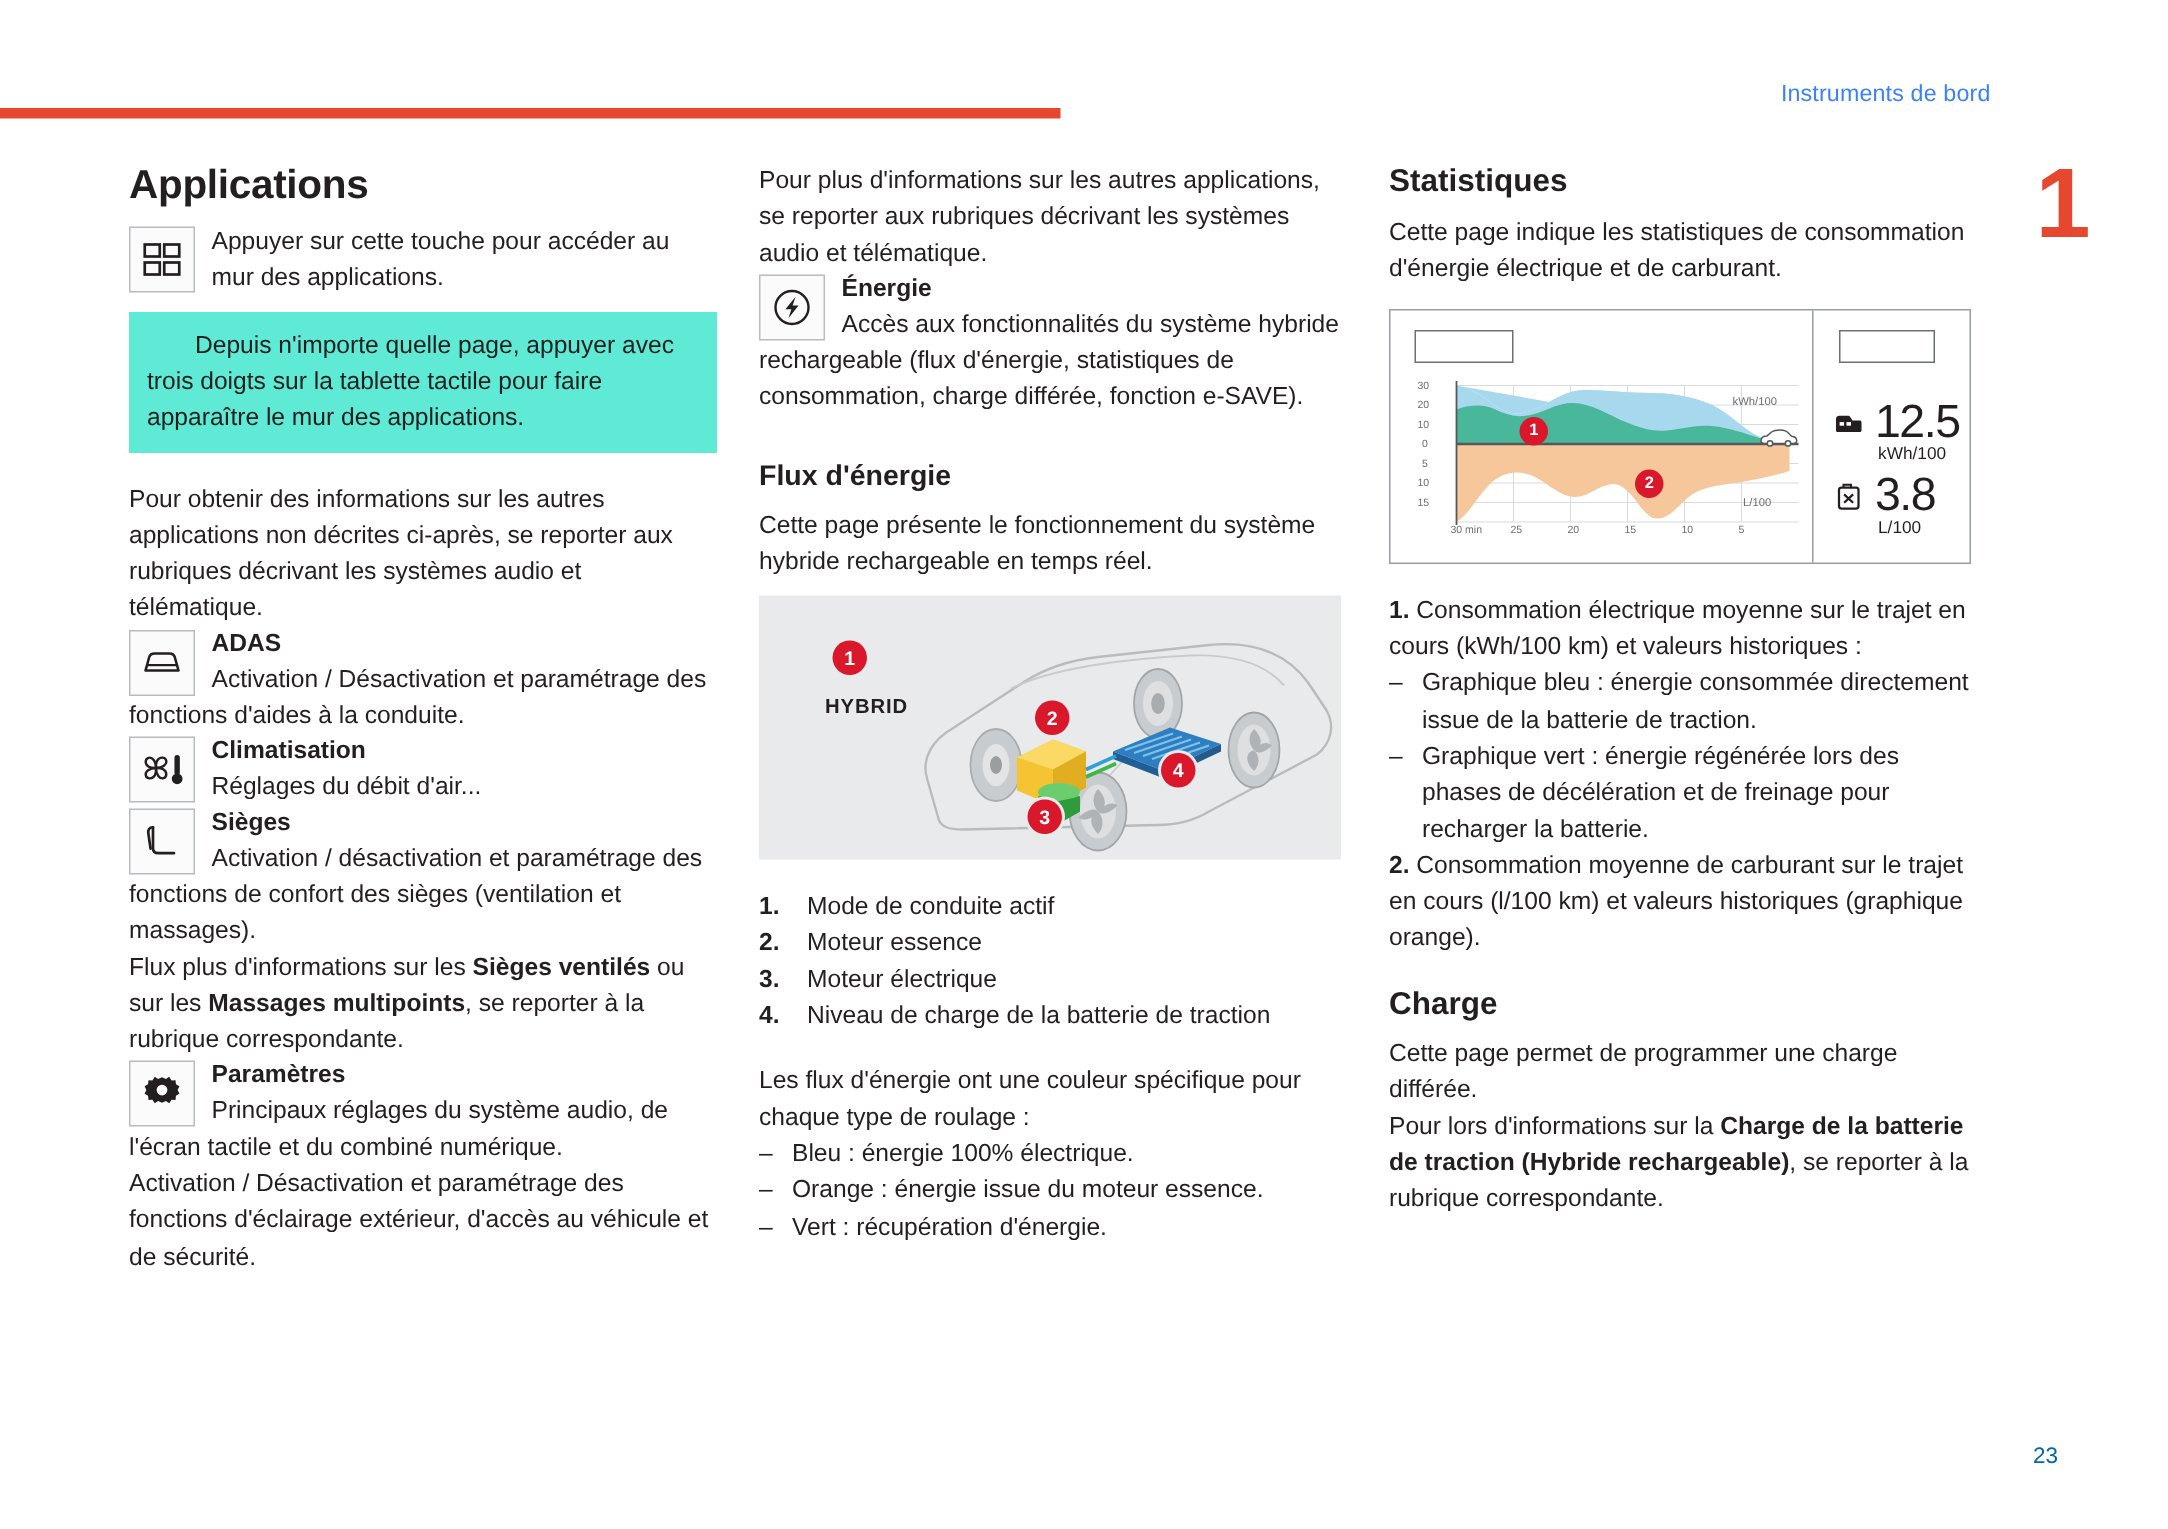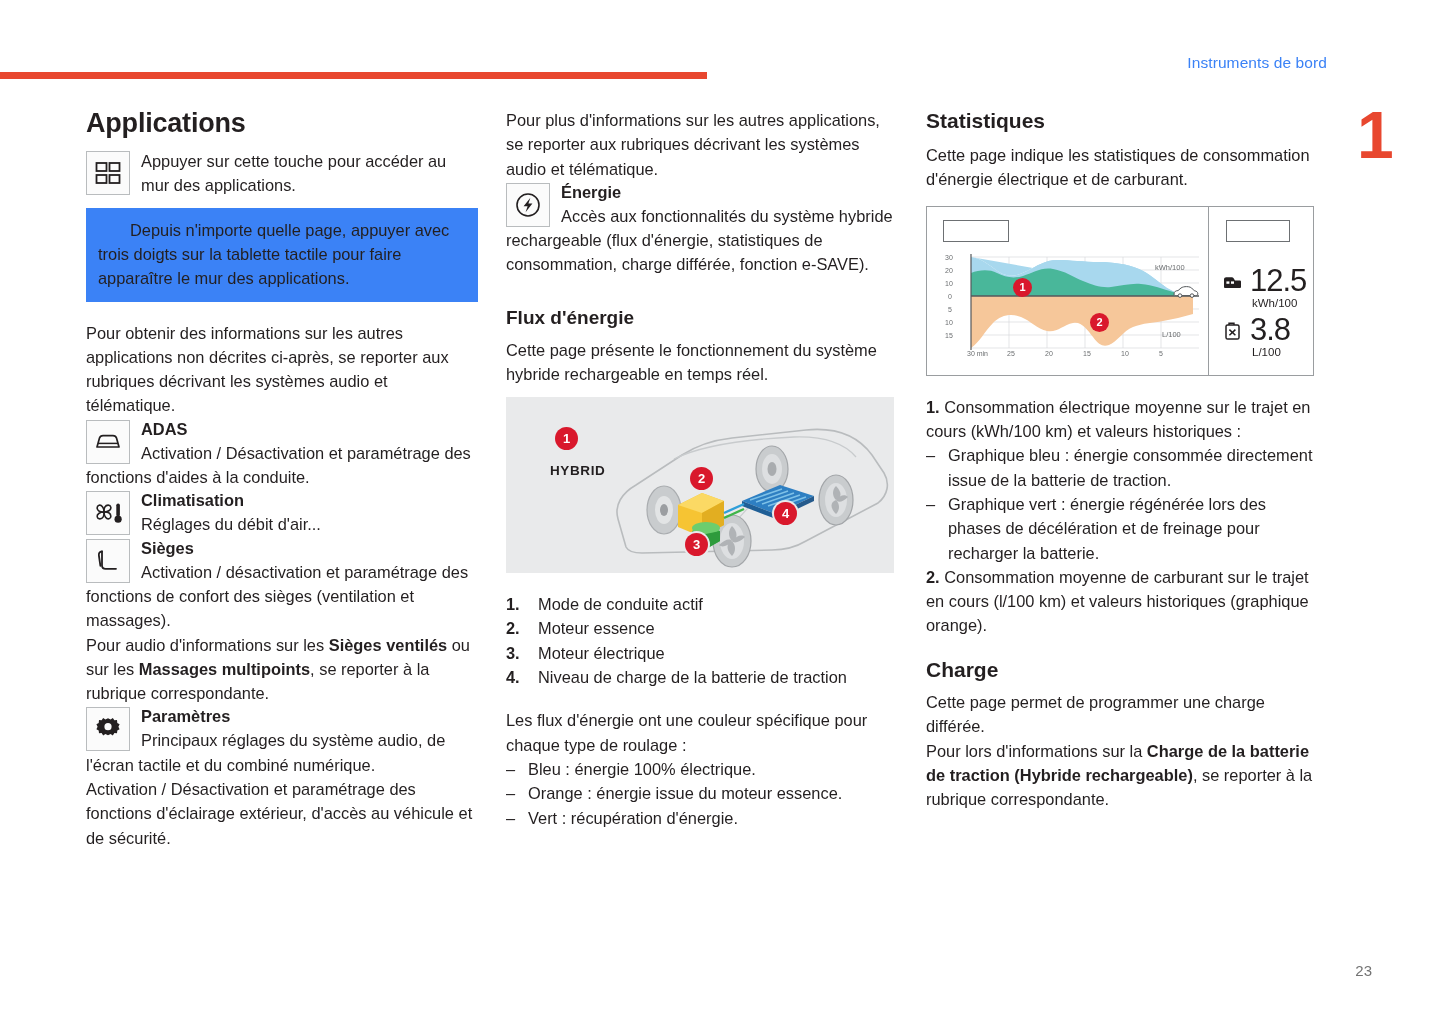"Depuis n'importe quelle page, appuyer" .note { background: #3b82f6 -> #5eead4 }
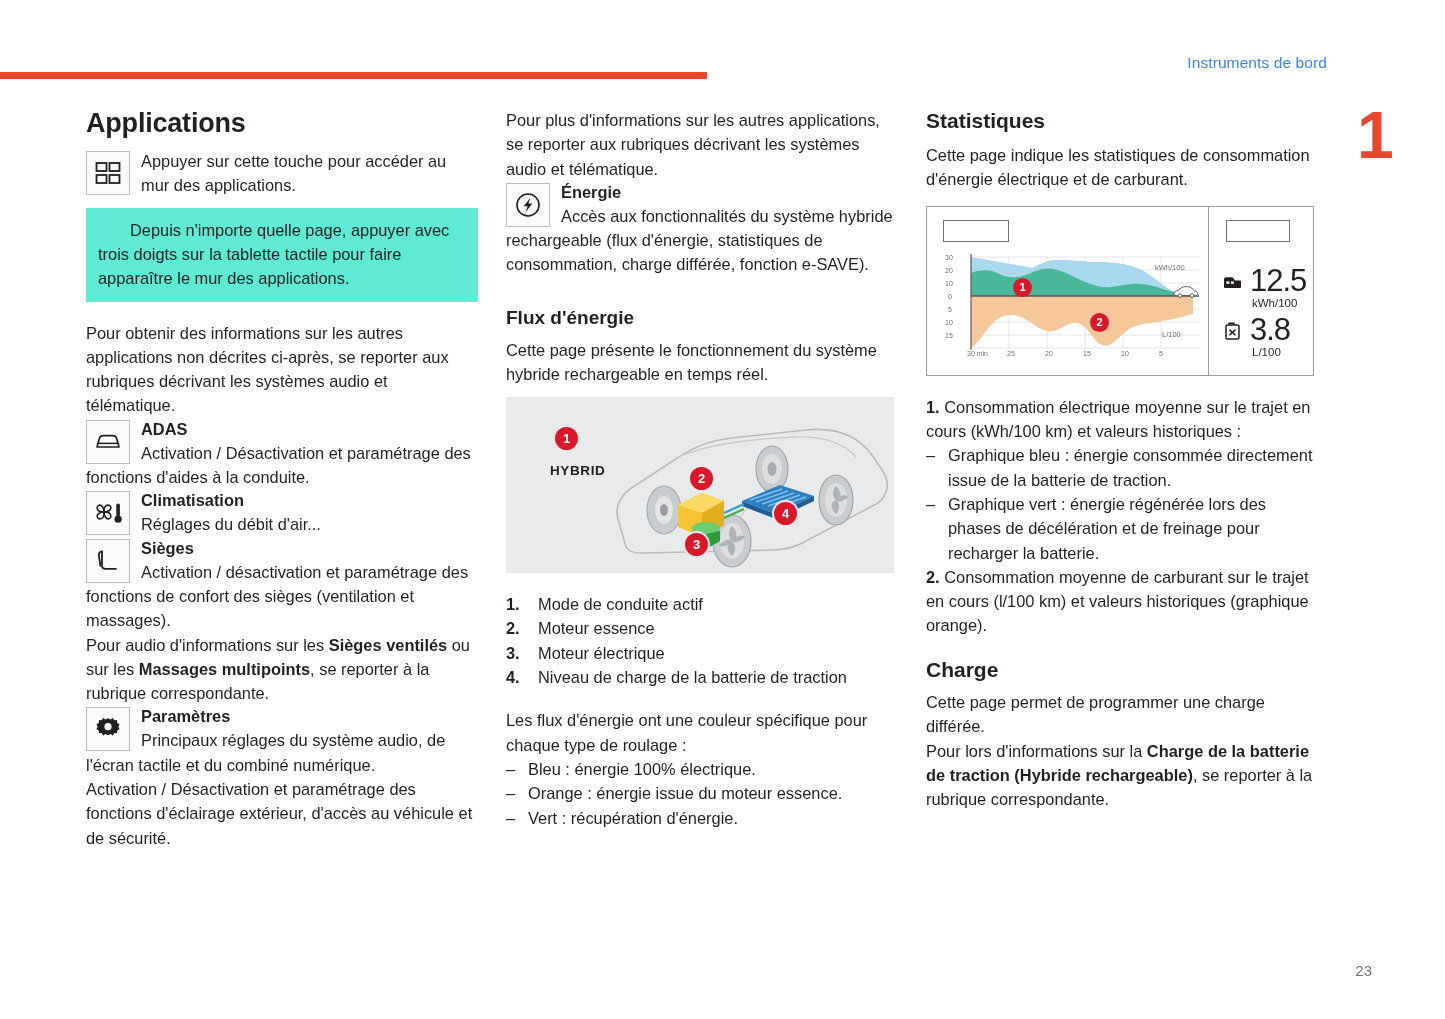"Pour audio d'informations sur les" span { text: Pour audio -> Flux plus }
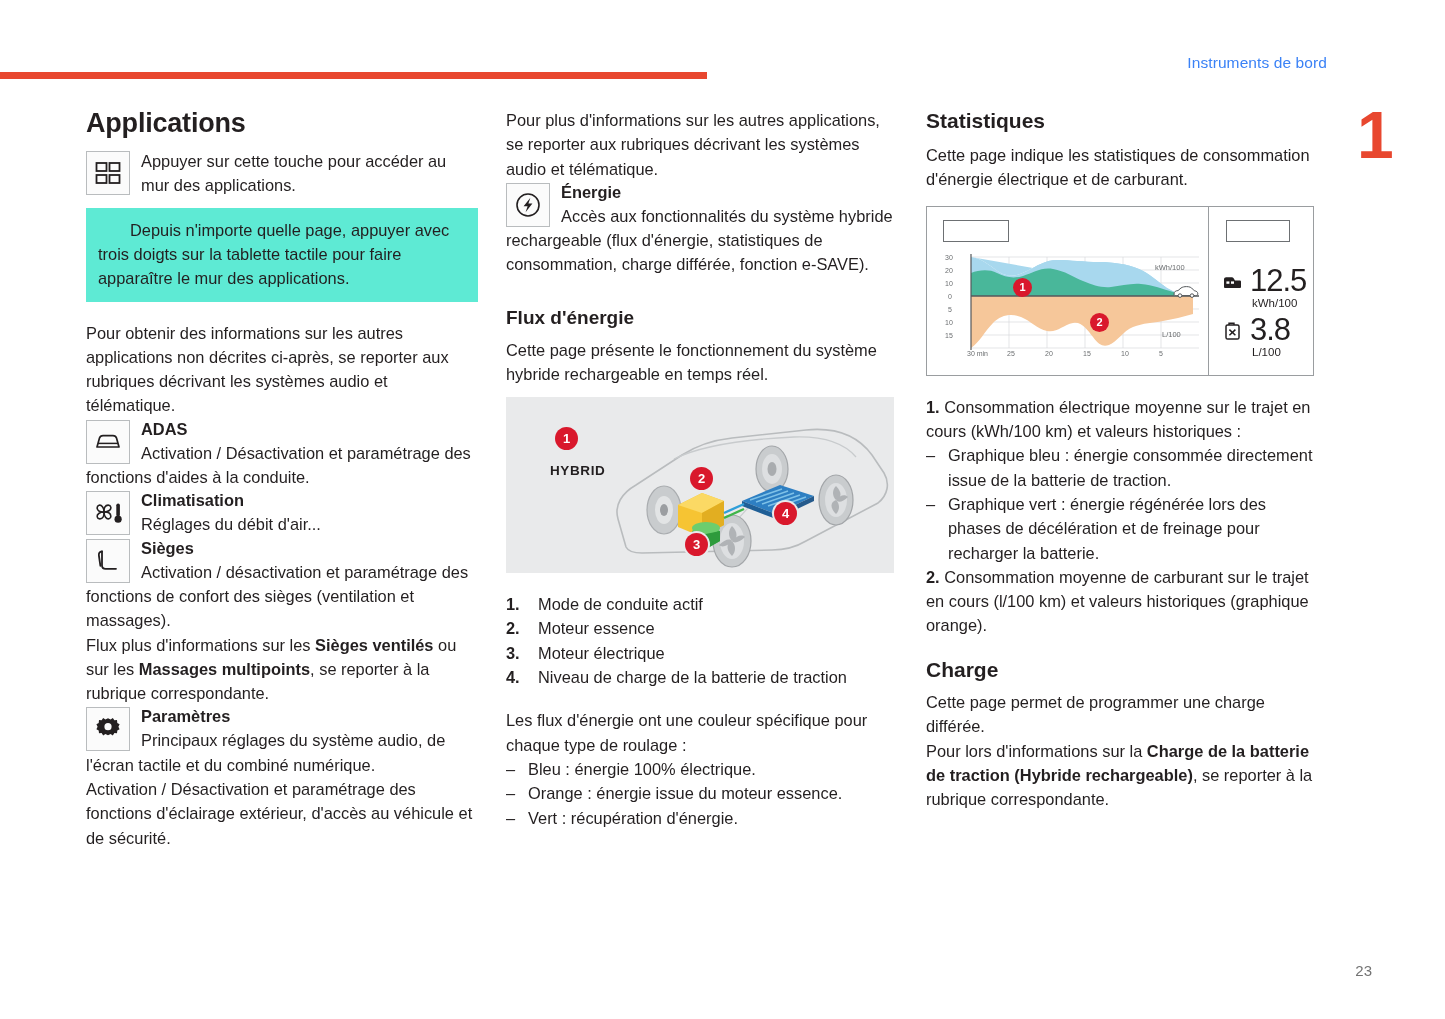"23" .page-number { color: #737373 -> #0369a1 }
